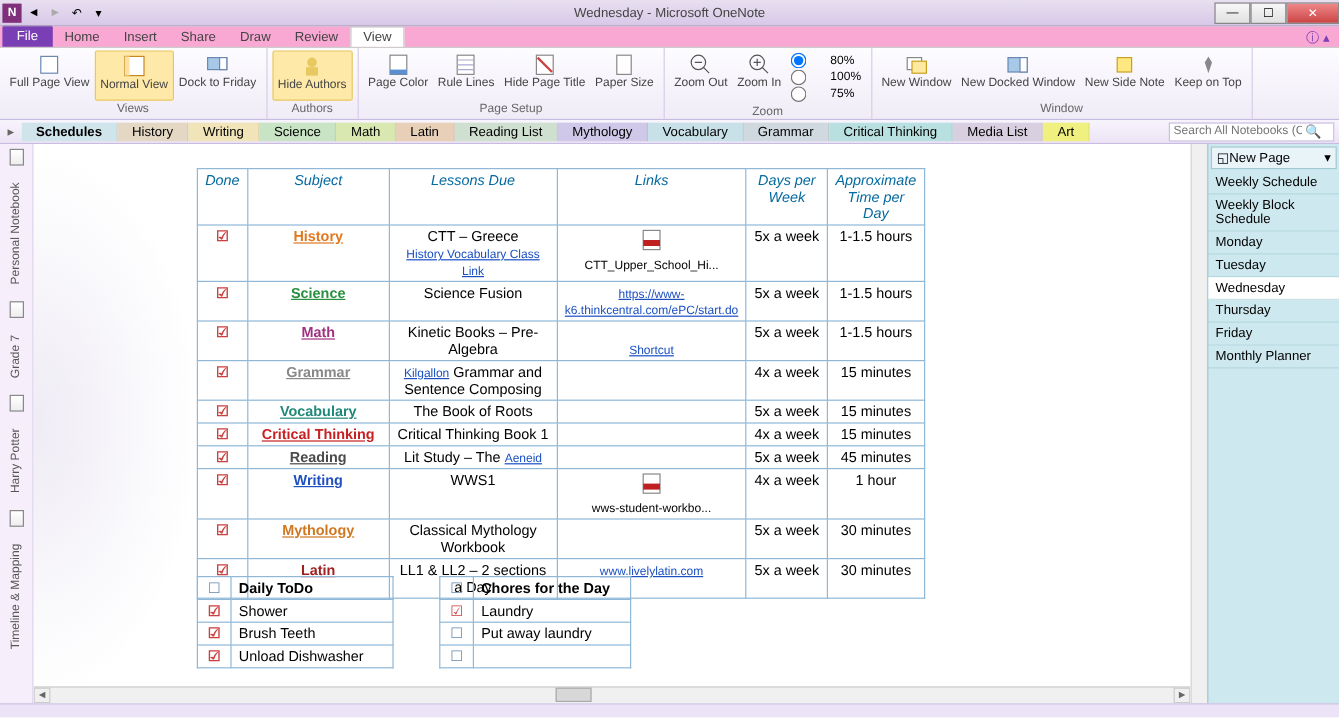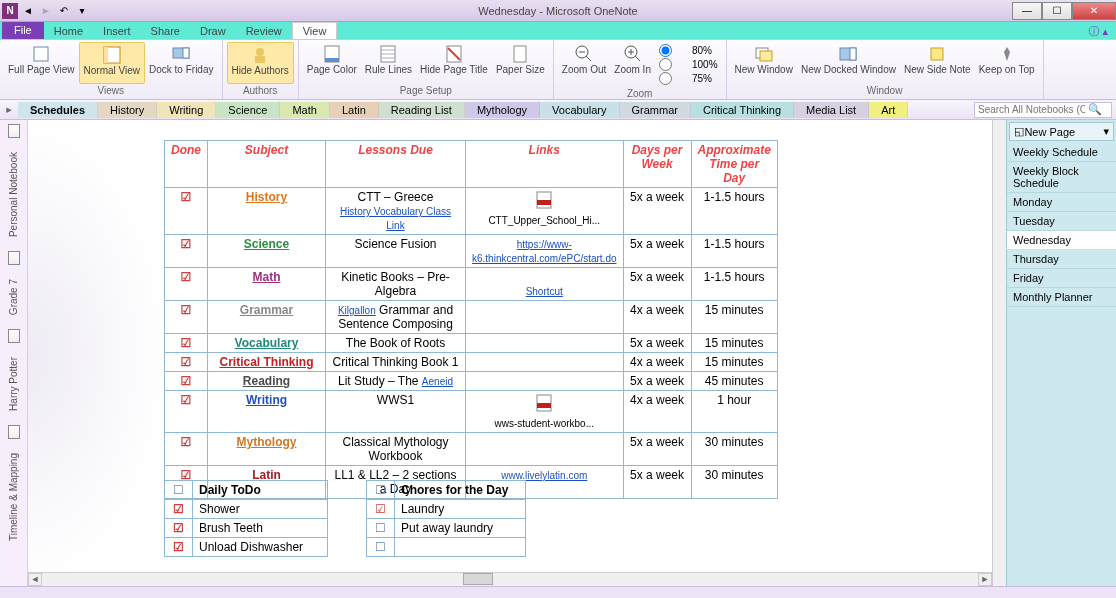"File" .ribbon-tabs { background: #5eead4 -> #f9a8d4 }
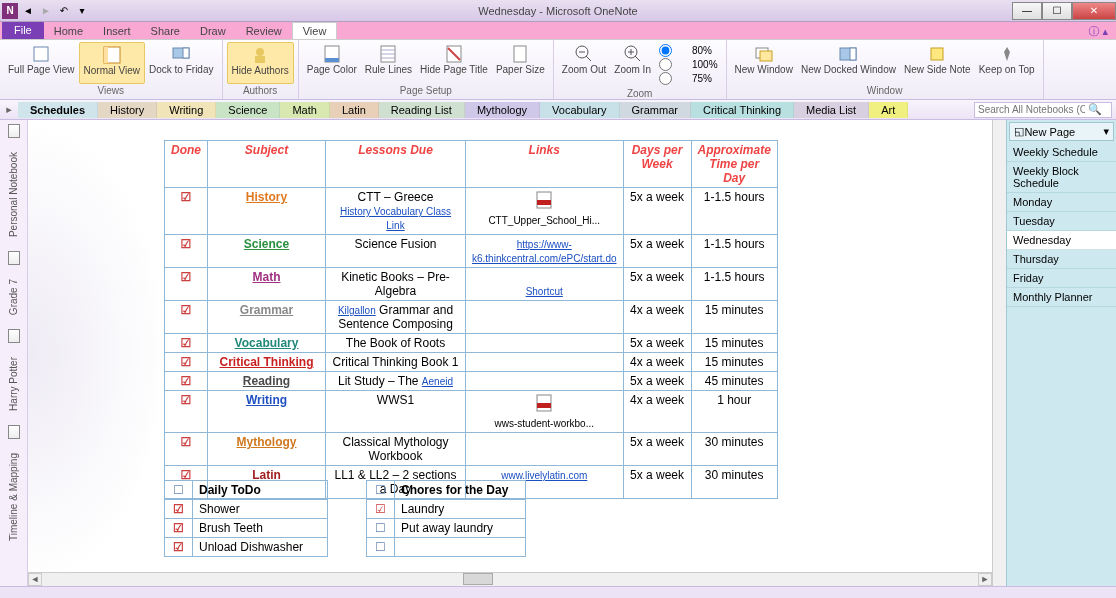"Done" .schedule th { color: #ef4444 -> #0369a1; font-weight: bold -> normal }
